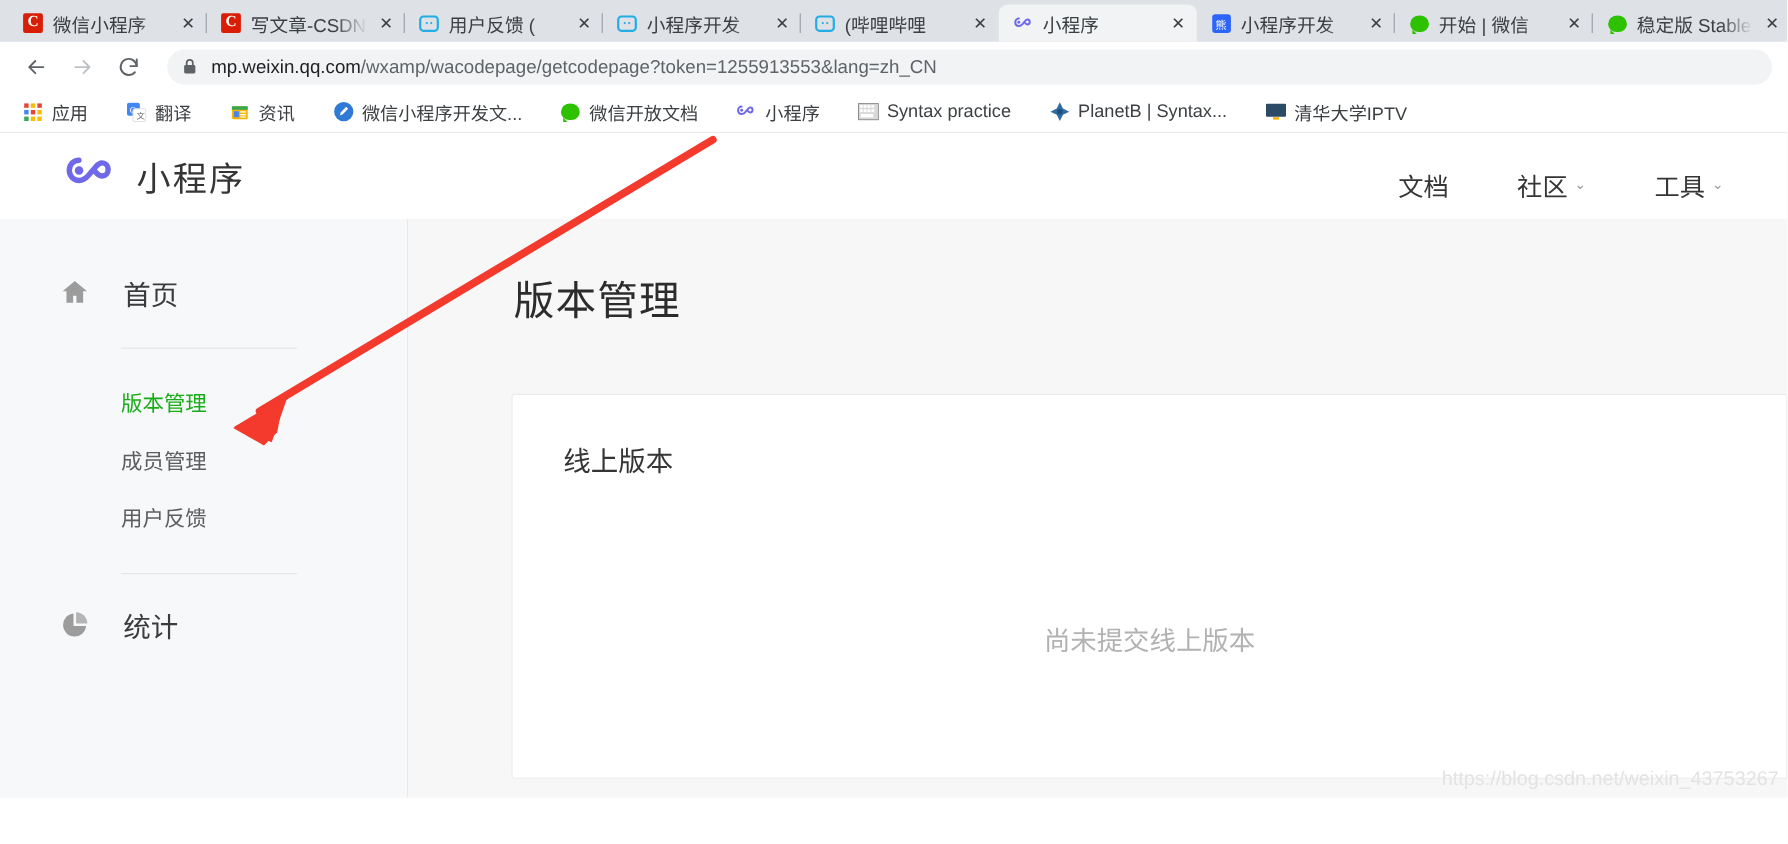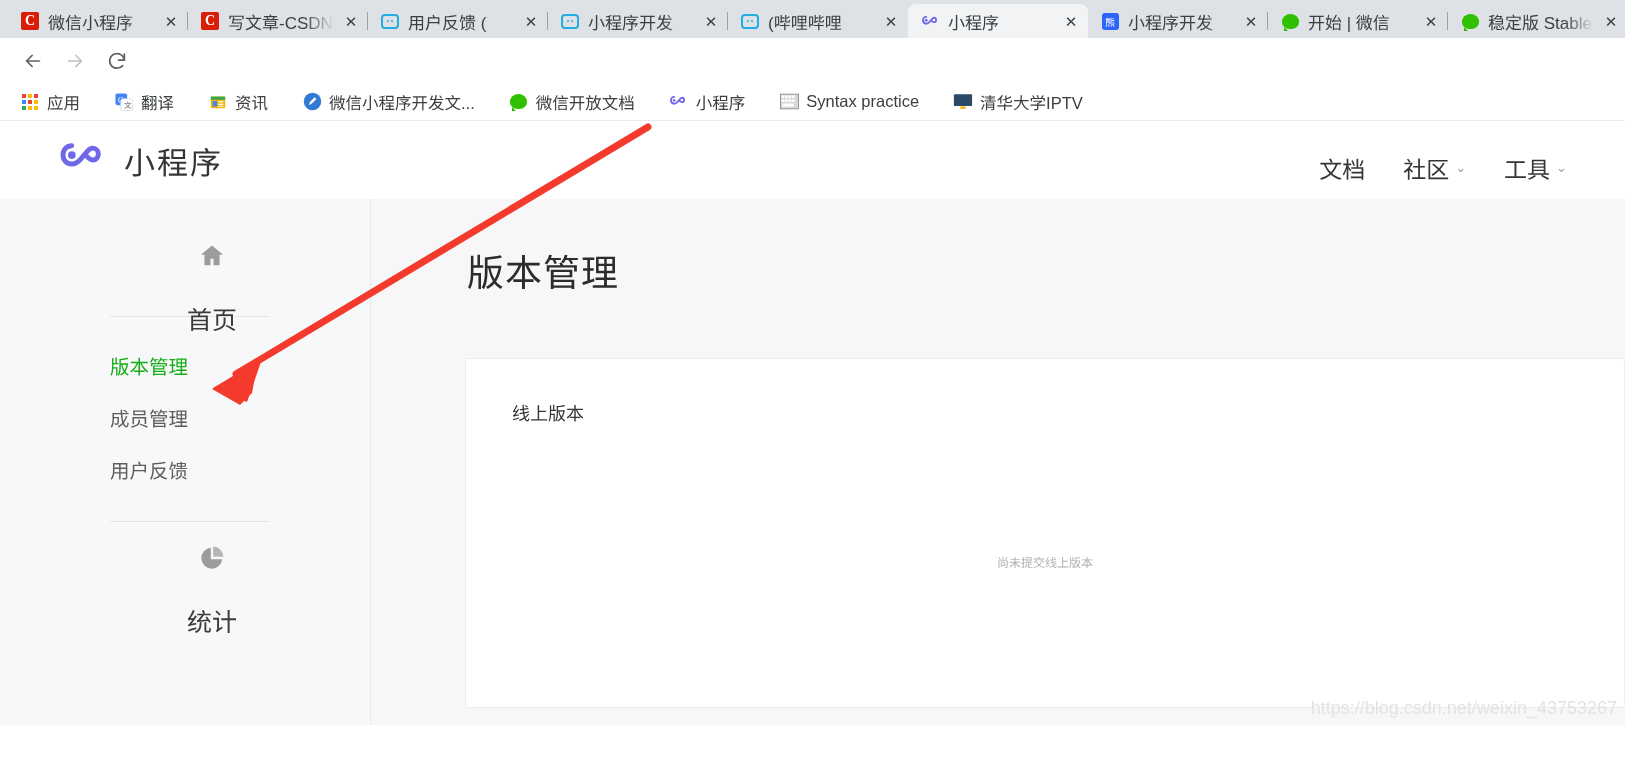"mp.weixin.qq.com/wxamp/wacodepage/getcod" div.omnibox { html: none -> <div> <span> <svg> <rect></rect> <path></path> </svg> </span> <span><span>mp.weixin.qq.com</span><span>/wxamp/wacodepage/getcodepage?token=1255913553&amp;lang=zh_CN</span></span> </div> }
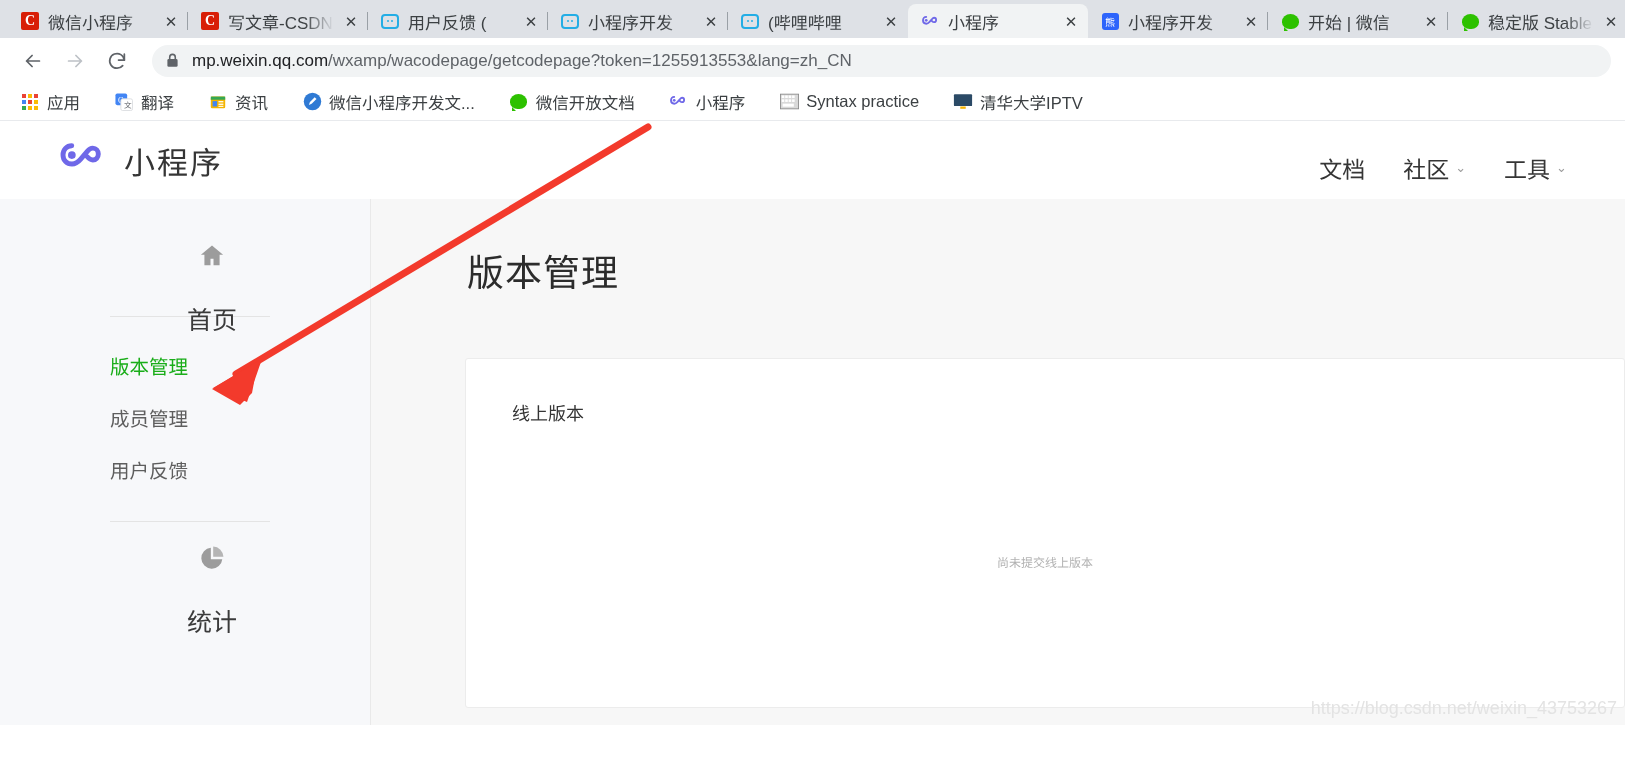"PlanetB | Syntax..." div.bm { html: none -> <div> <span> <svg> <path></path> <circle></circle> </svg> </span> <span>PlanetB | Syntax...</span> </div> }
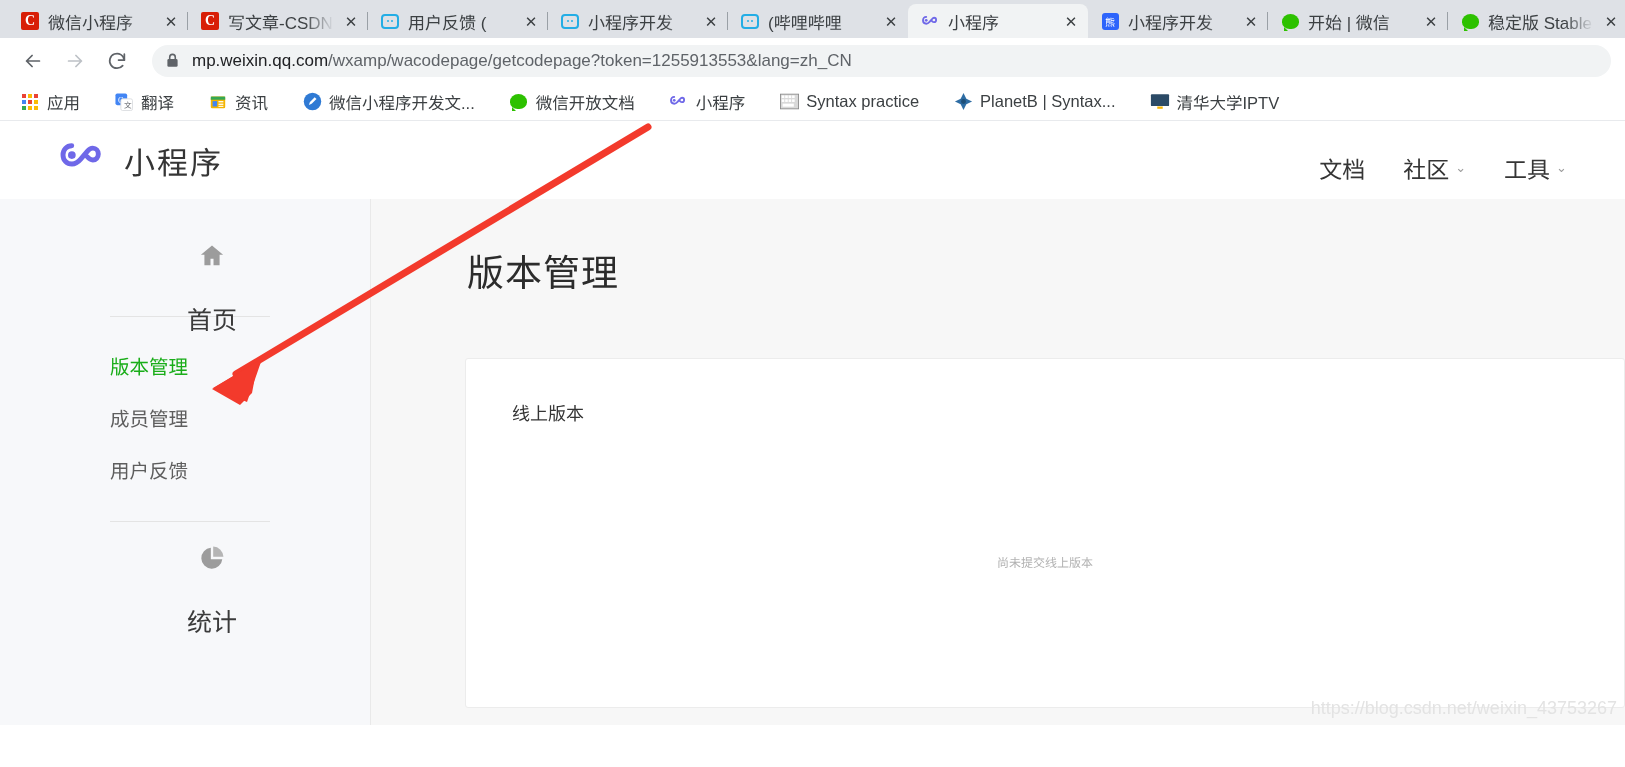"文档" .site-nav { gap: 38px -> 62px }
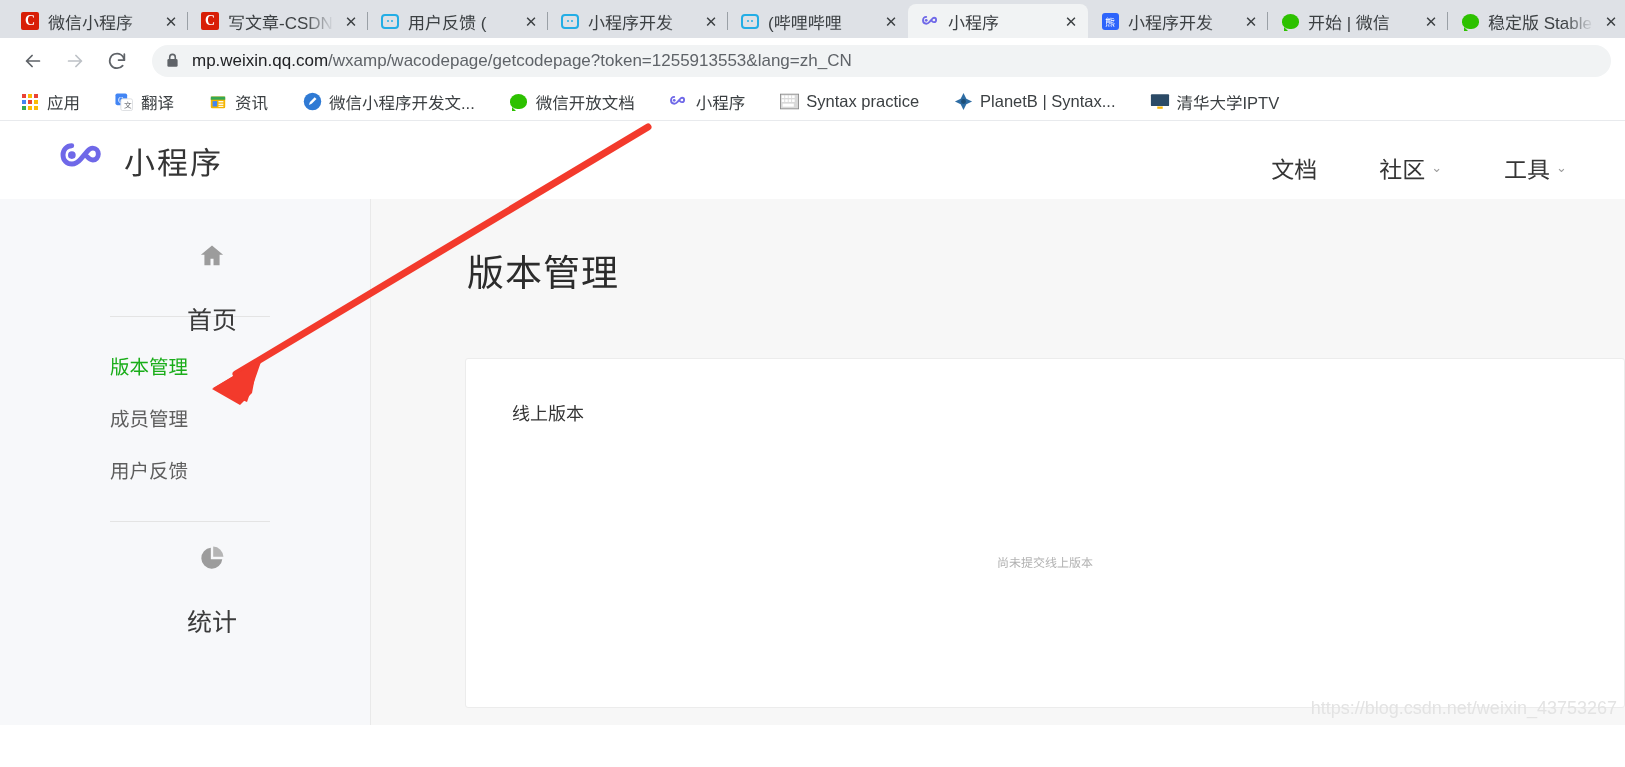"首页" .side-group-head { flex-direction: column -> none }
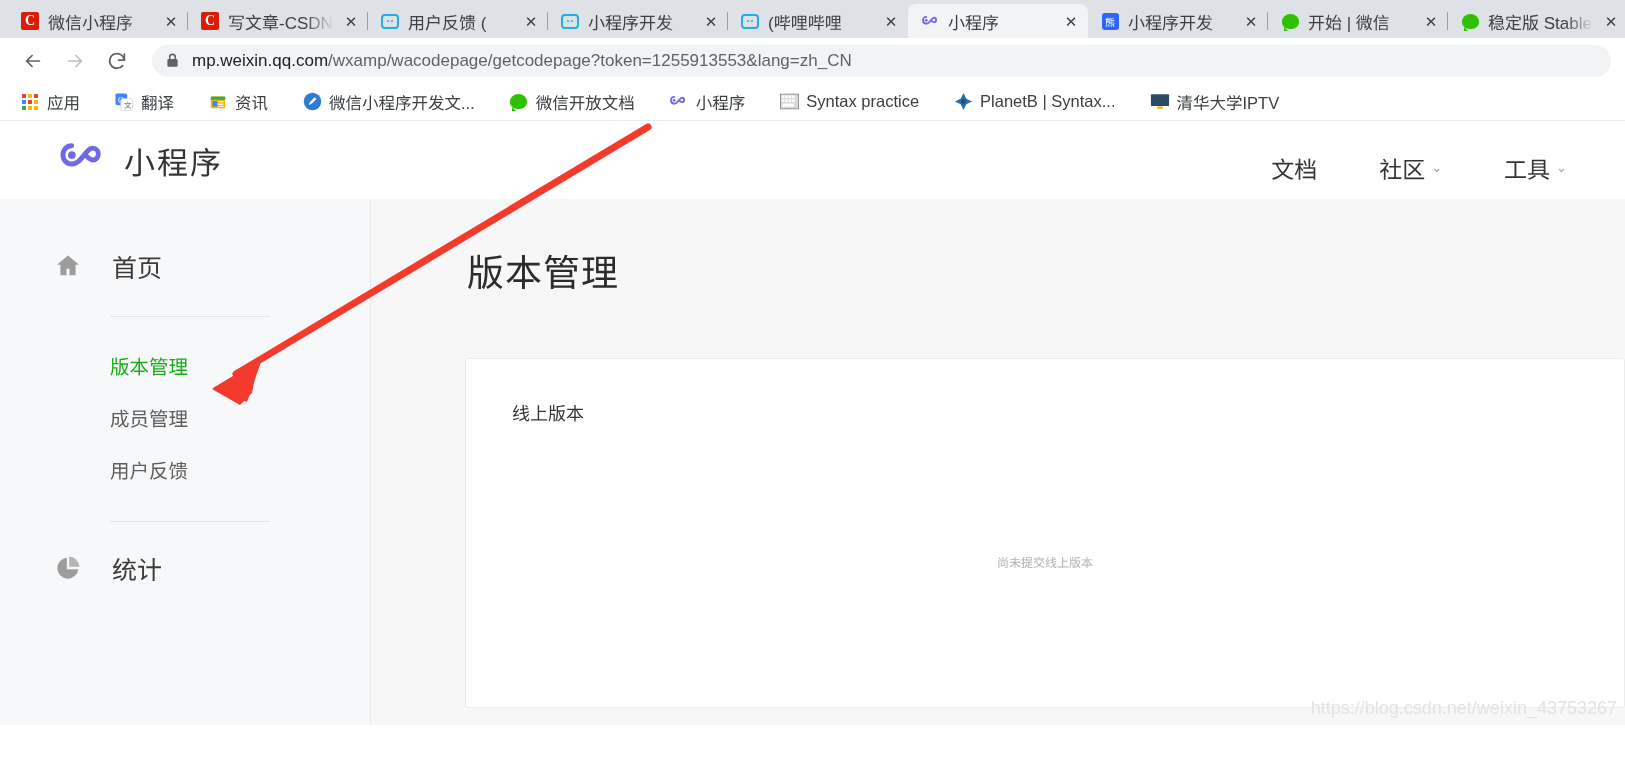"线上版本" .card-title { font-size: 18px -> 25px }
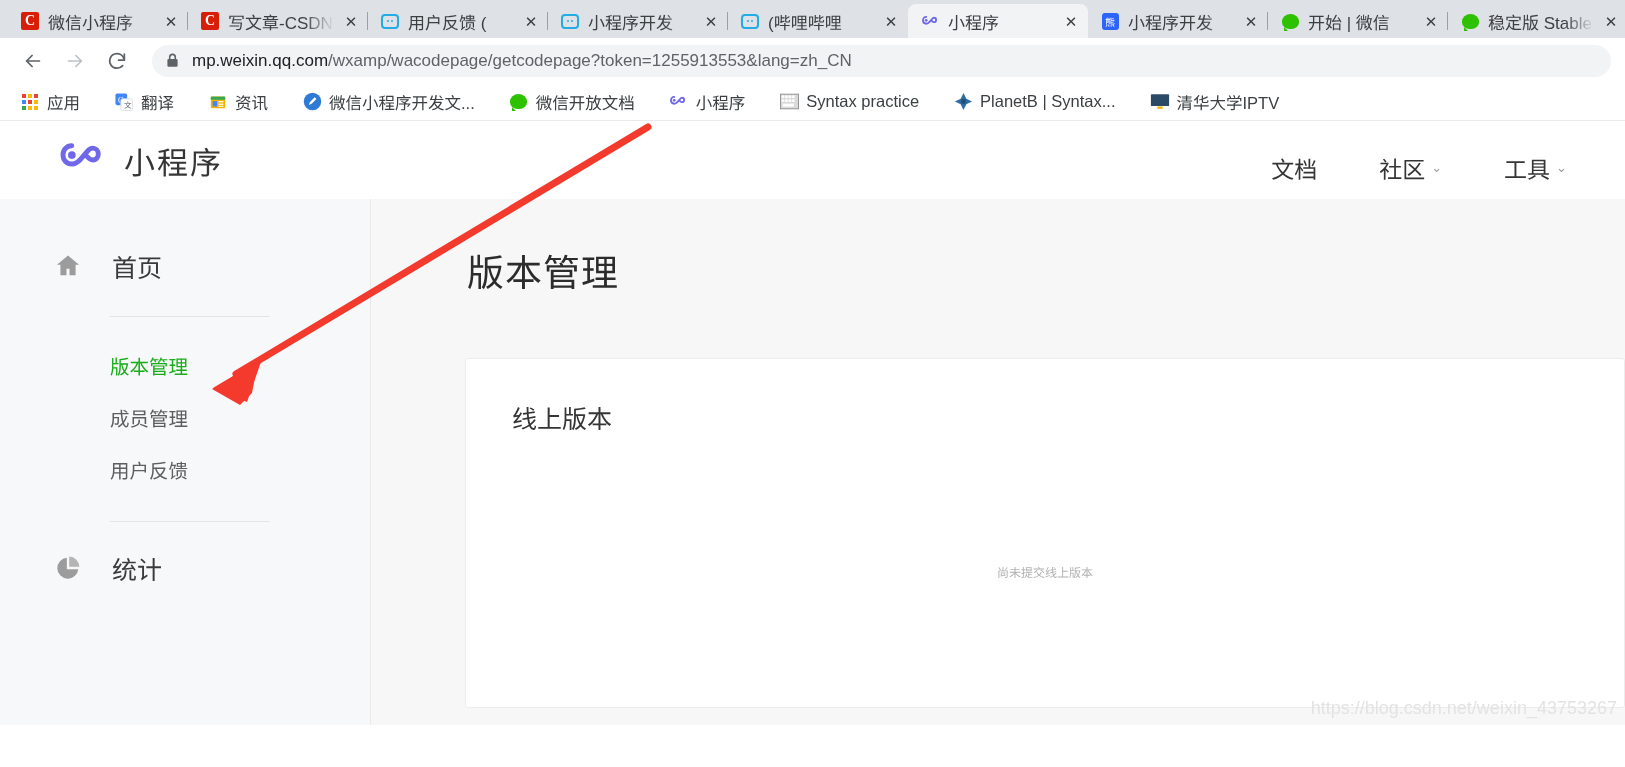"尚未提交线上版本" .card-empty { font-size: 12px -> 24px }
